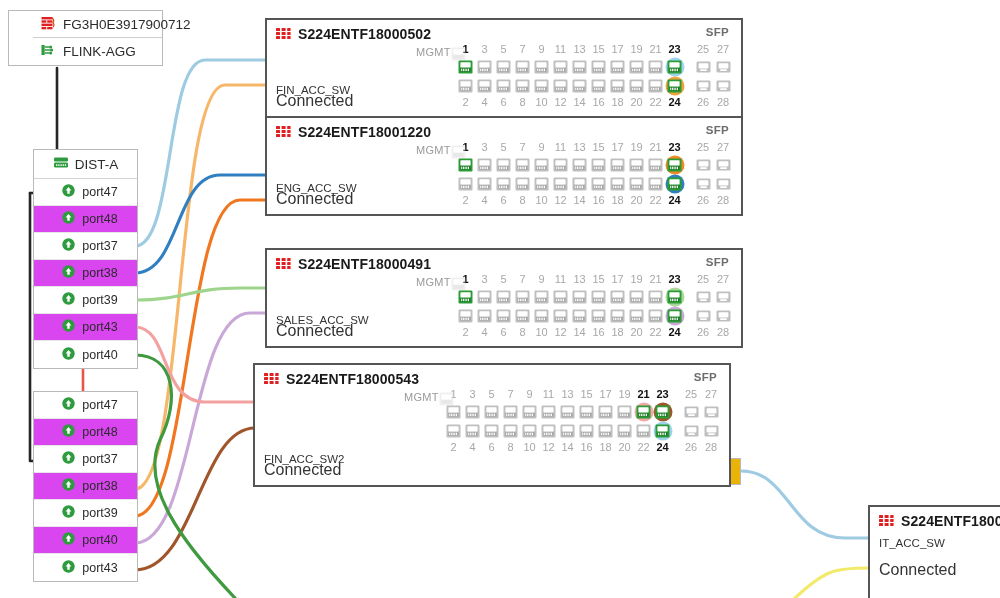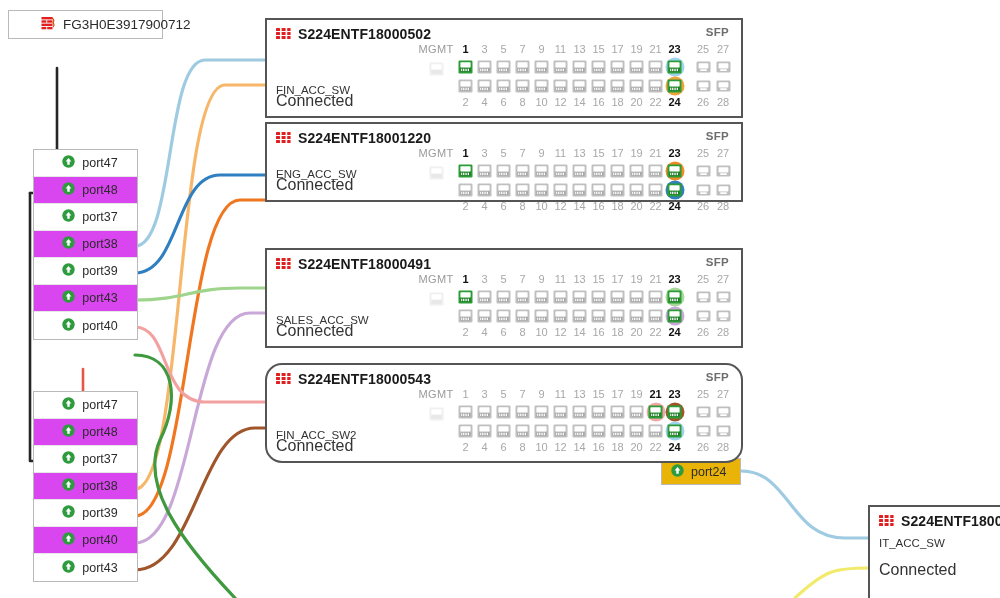"FLINK-AGG" div.toprow { html: none -> <div> <span> <svg> <rect></rect> <path></path> <circle></circle> <circle></circle> <circle></circle> </svg> </span> <span>FLINK-AGG</span> </div> }
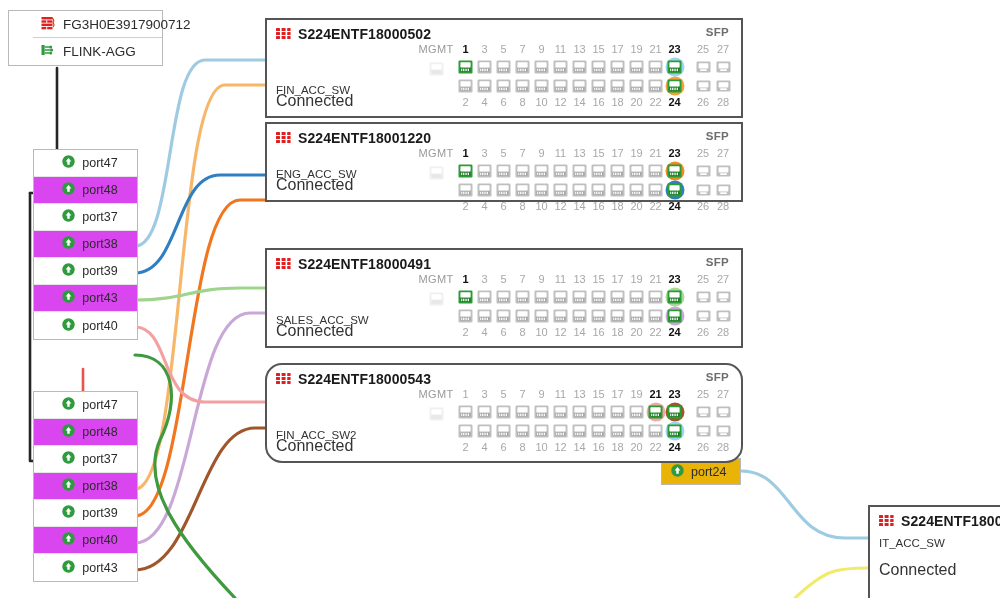"MGMT" .mgmt-col { flex-direction: column -> row }
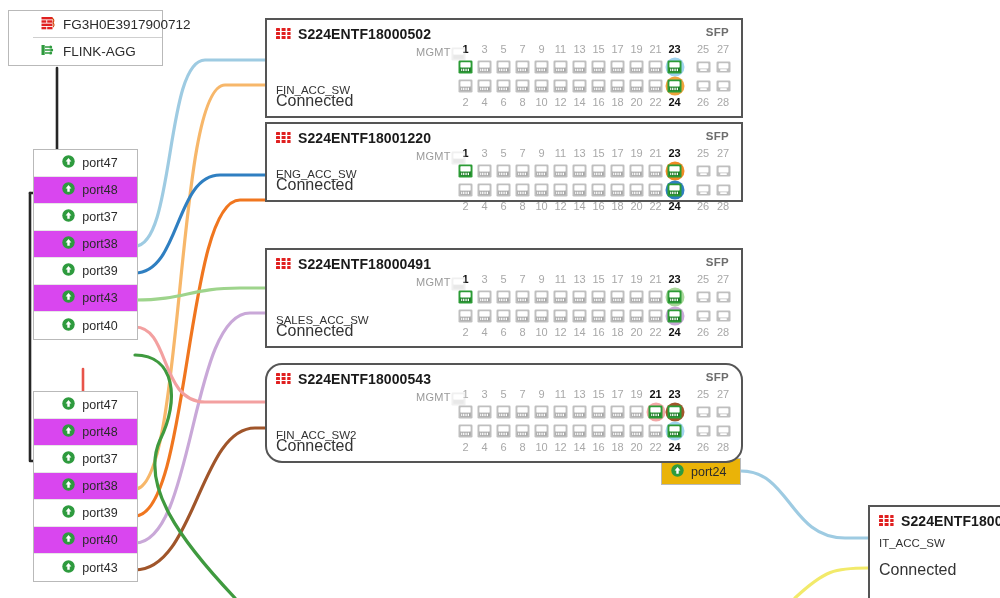"S224ENTF18001220" div.switch { height: 80px -> 100px; top: 122px -> 116px }
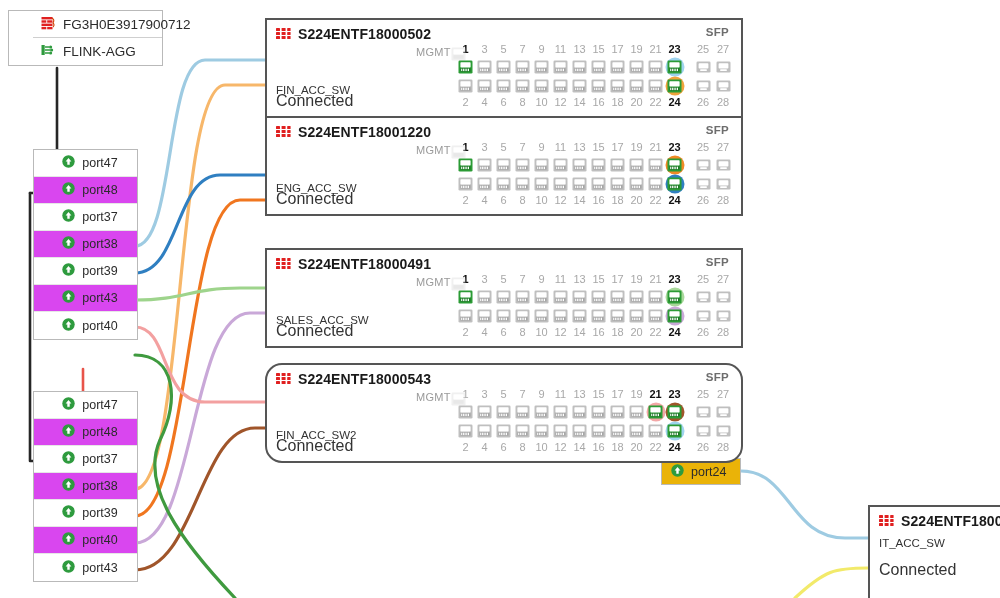"DIST-A" div.dist-head { html: none -> <div> <span> <svg> <rect></rect> <rect></rect> <rect></rect> <rect></rect> <rect></rect> <rect></rect> <rect></rect> </svg> </span> <span>DIST-A</span> </div> }
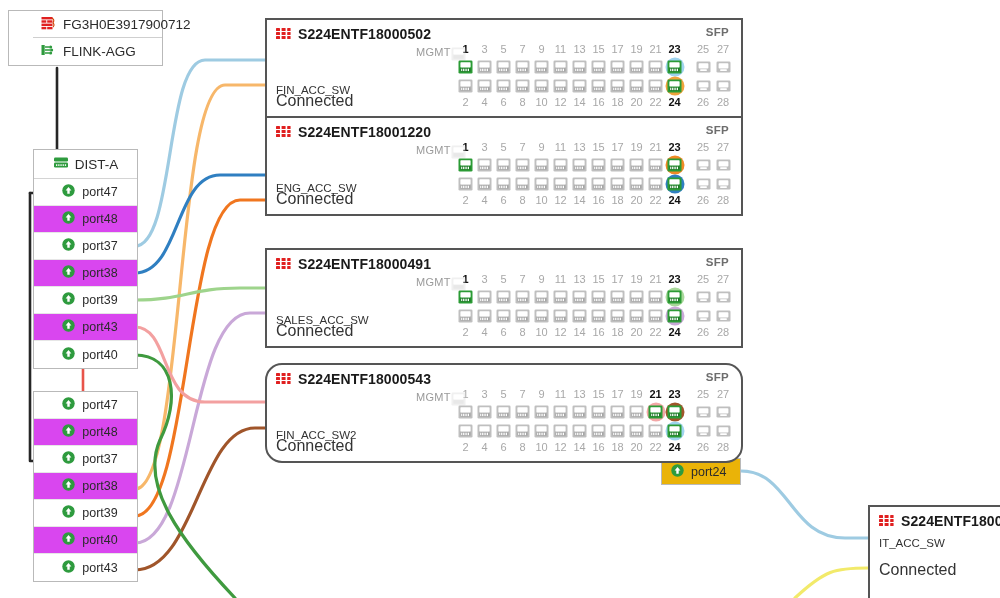"S224ENTF18000543" div.switch { border-radius: 17px -> none; height: 100px -> 124px; left: 265px -> 253px }
